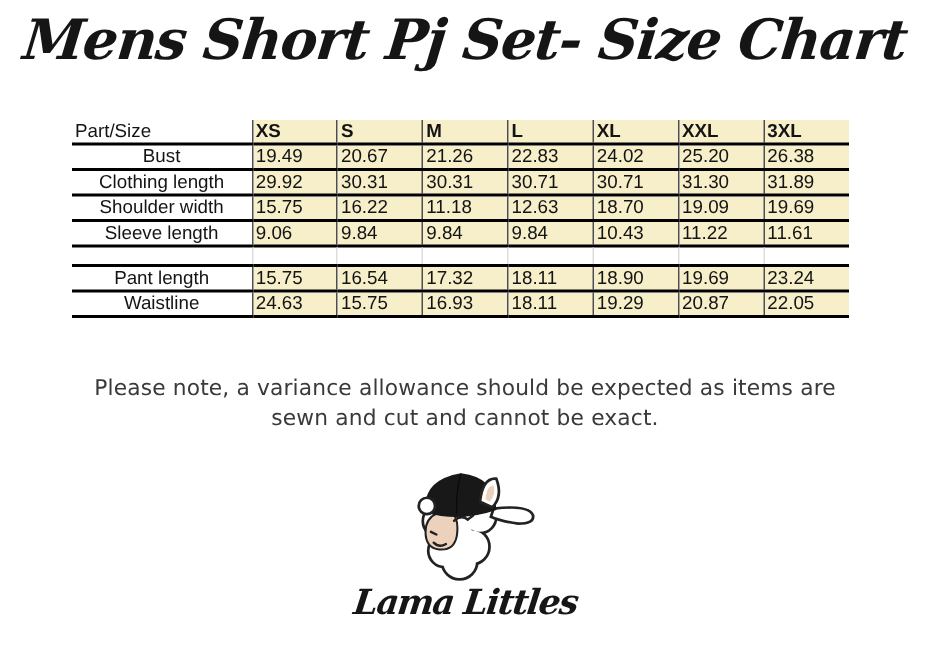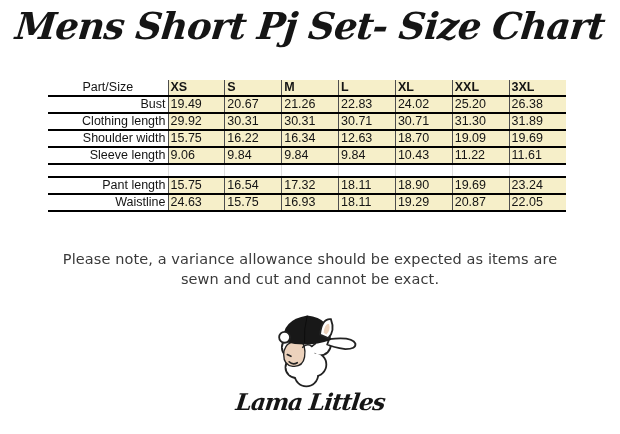"Part/Size" th.lbl { text-align: center -> left }
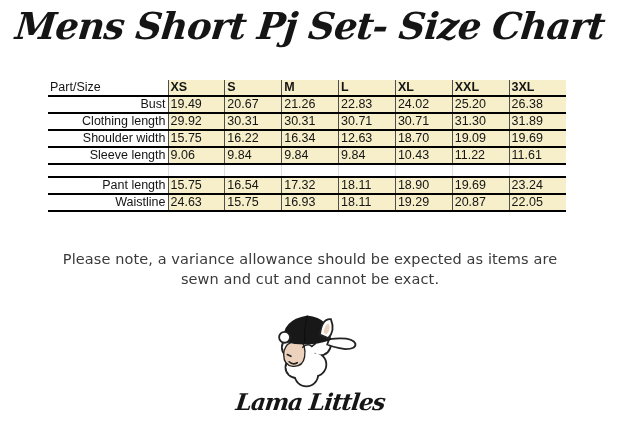"Bust" td.lbl { text-align: right -> center }
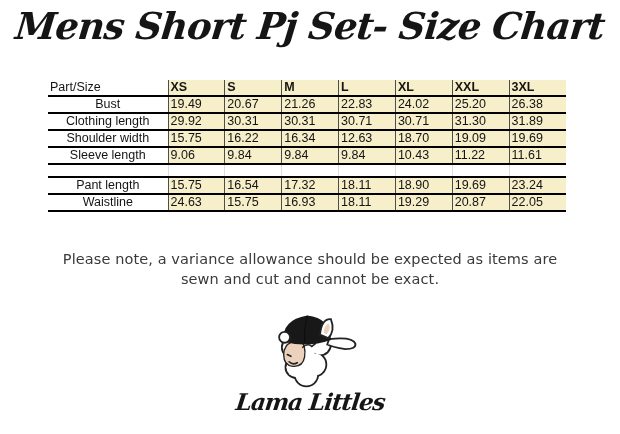"16.34" td.val { text: 16.34 -> 11.18 }
